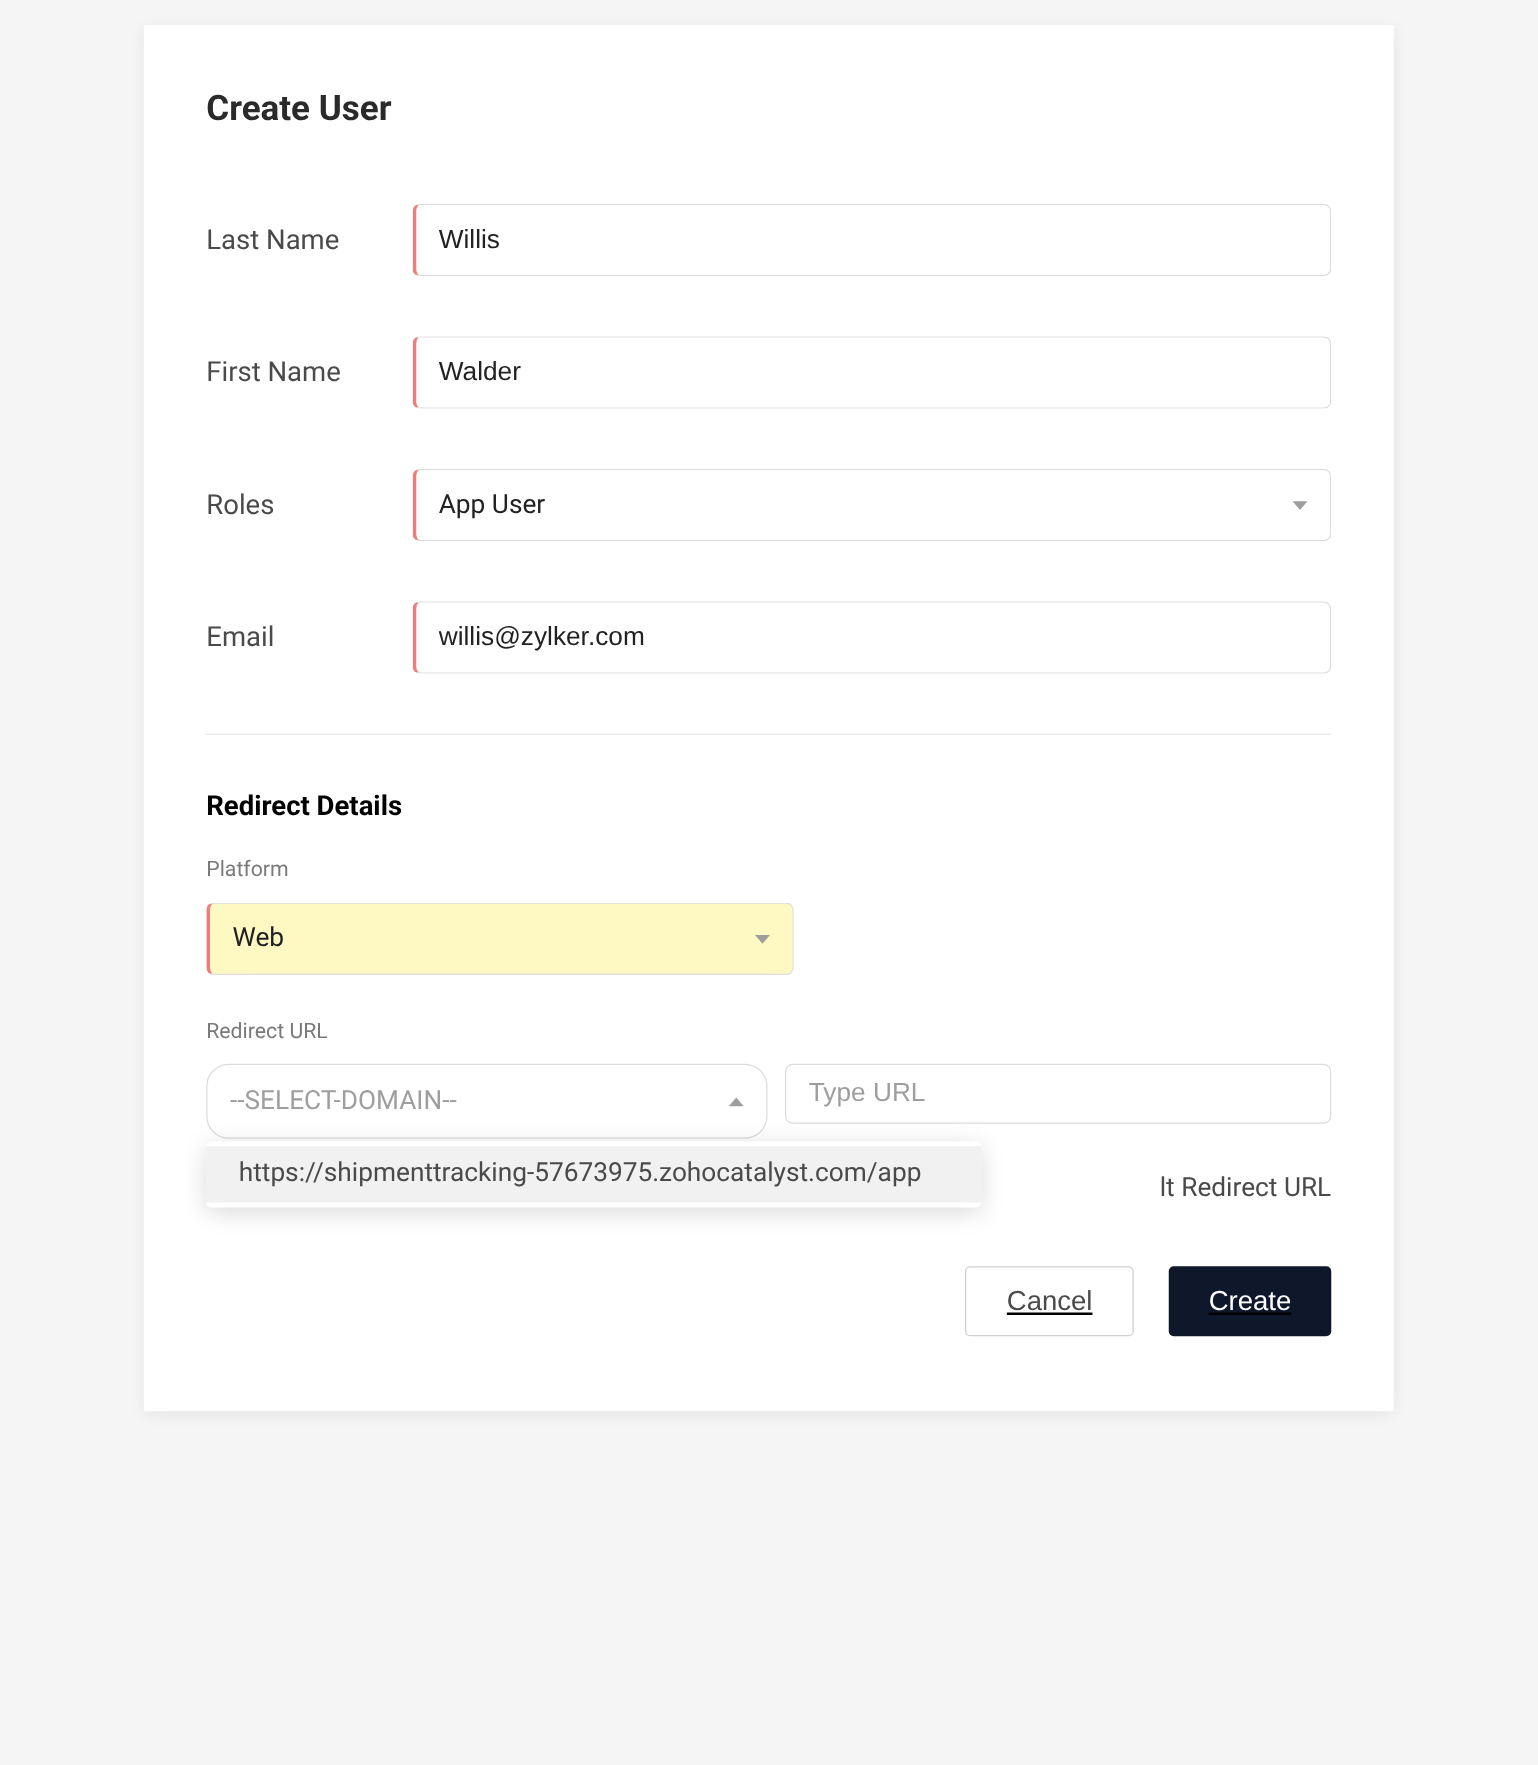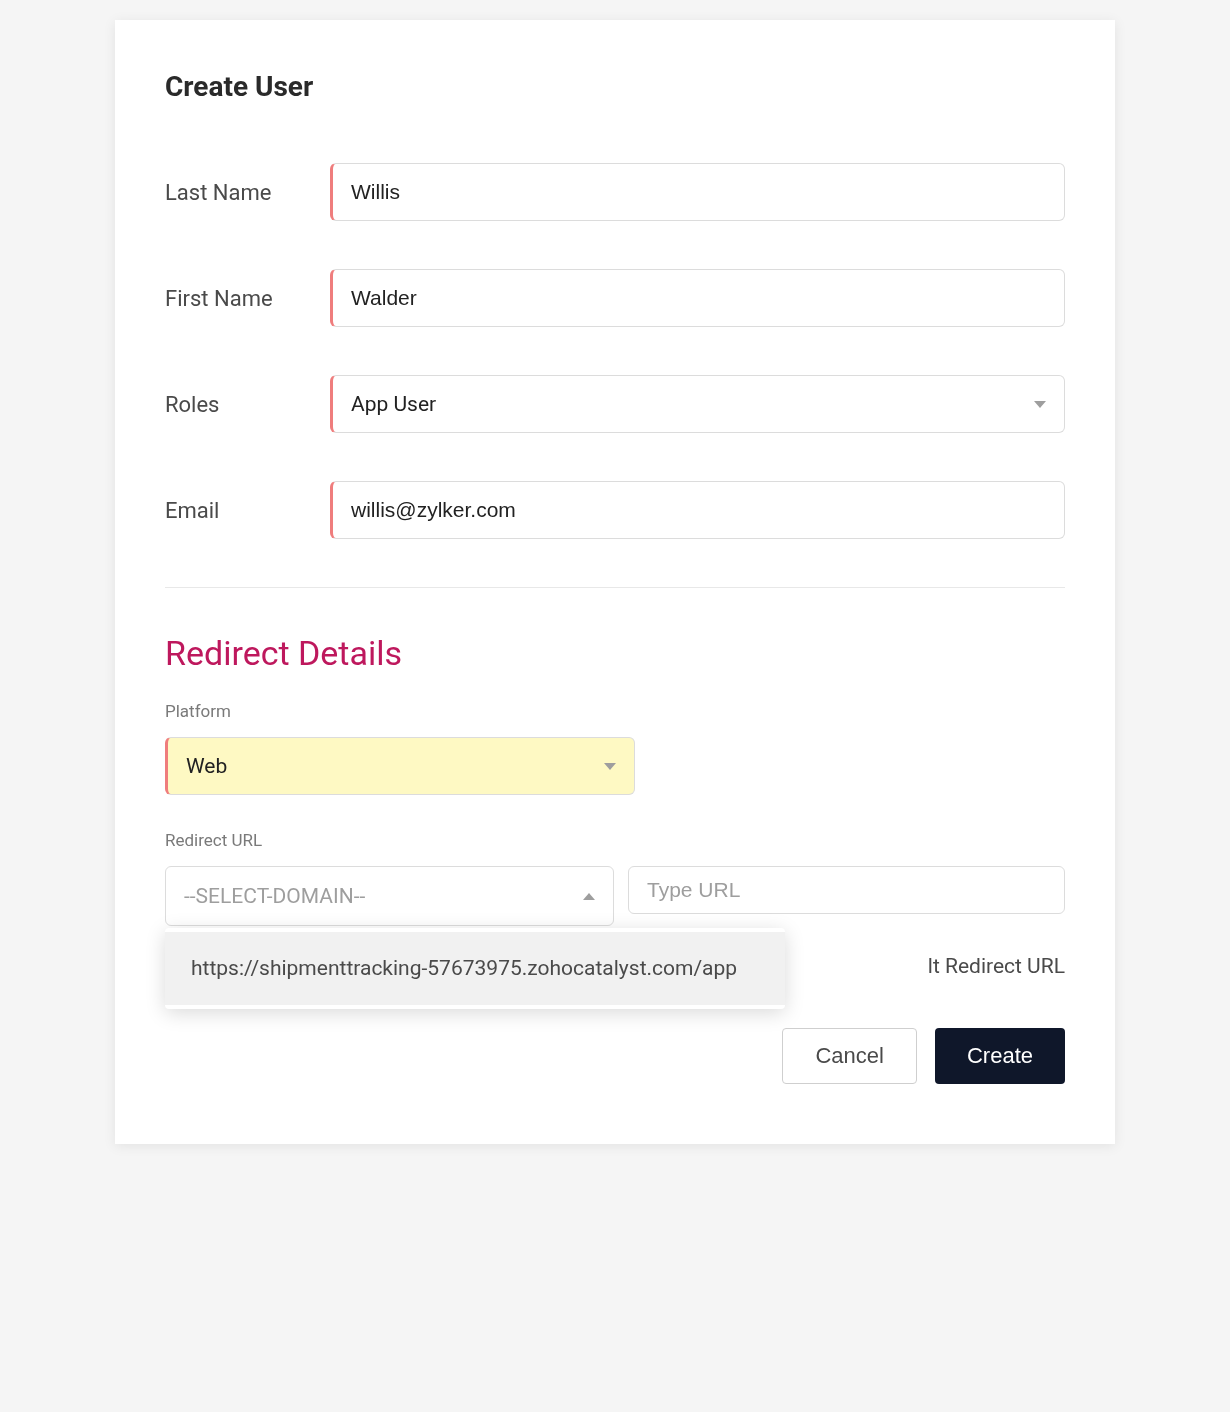"Redirect Details" .section-title { color: #be185d -> #000000; font-size: 34px -> 22px; font-weight: 400 -> 700 }
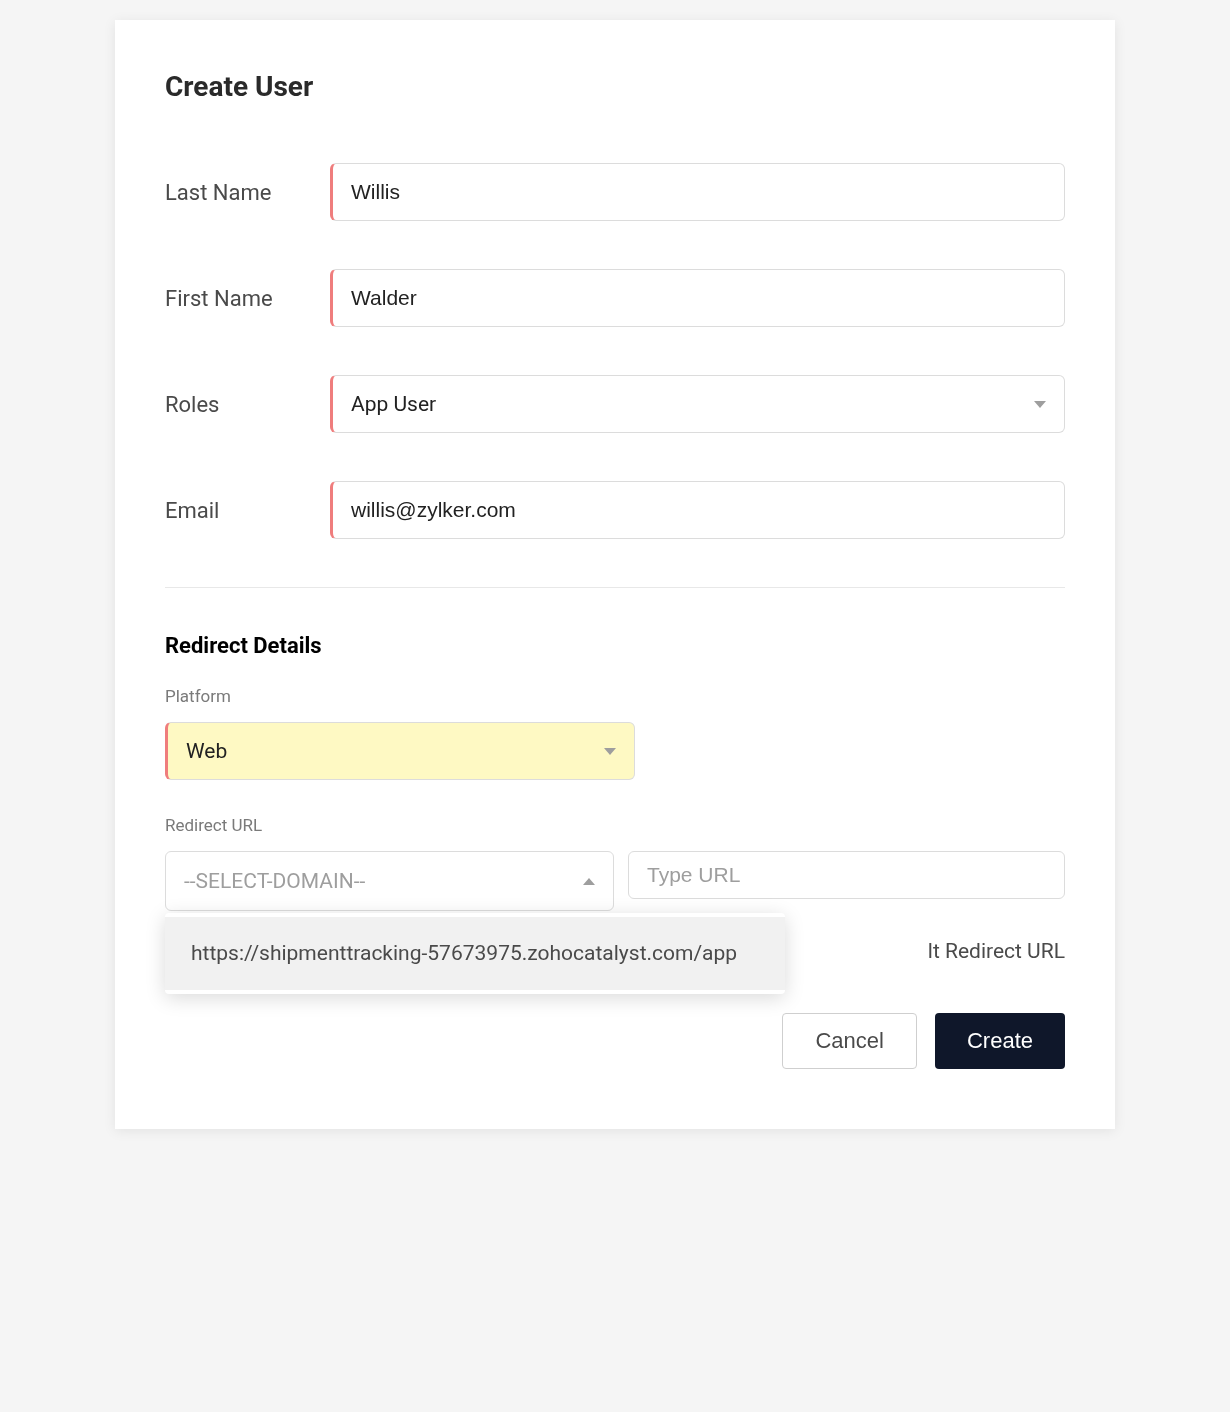"--SELECT-DOMAIN--" .domain-select { border-radius: 6px -> 18px }
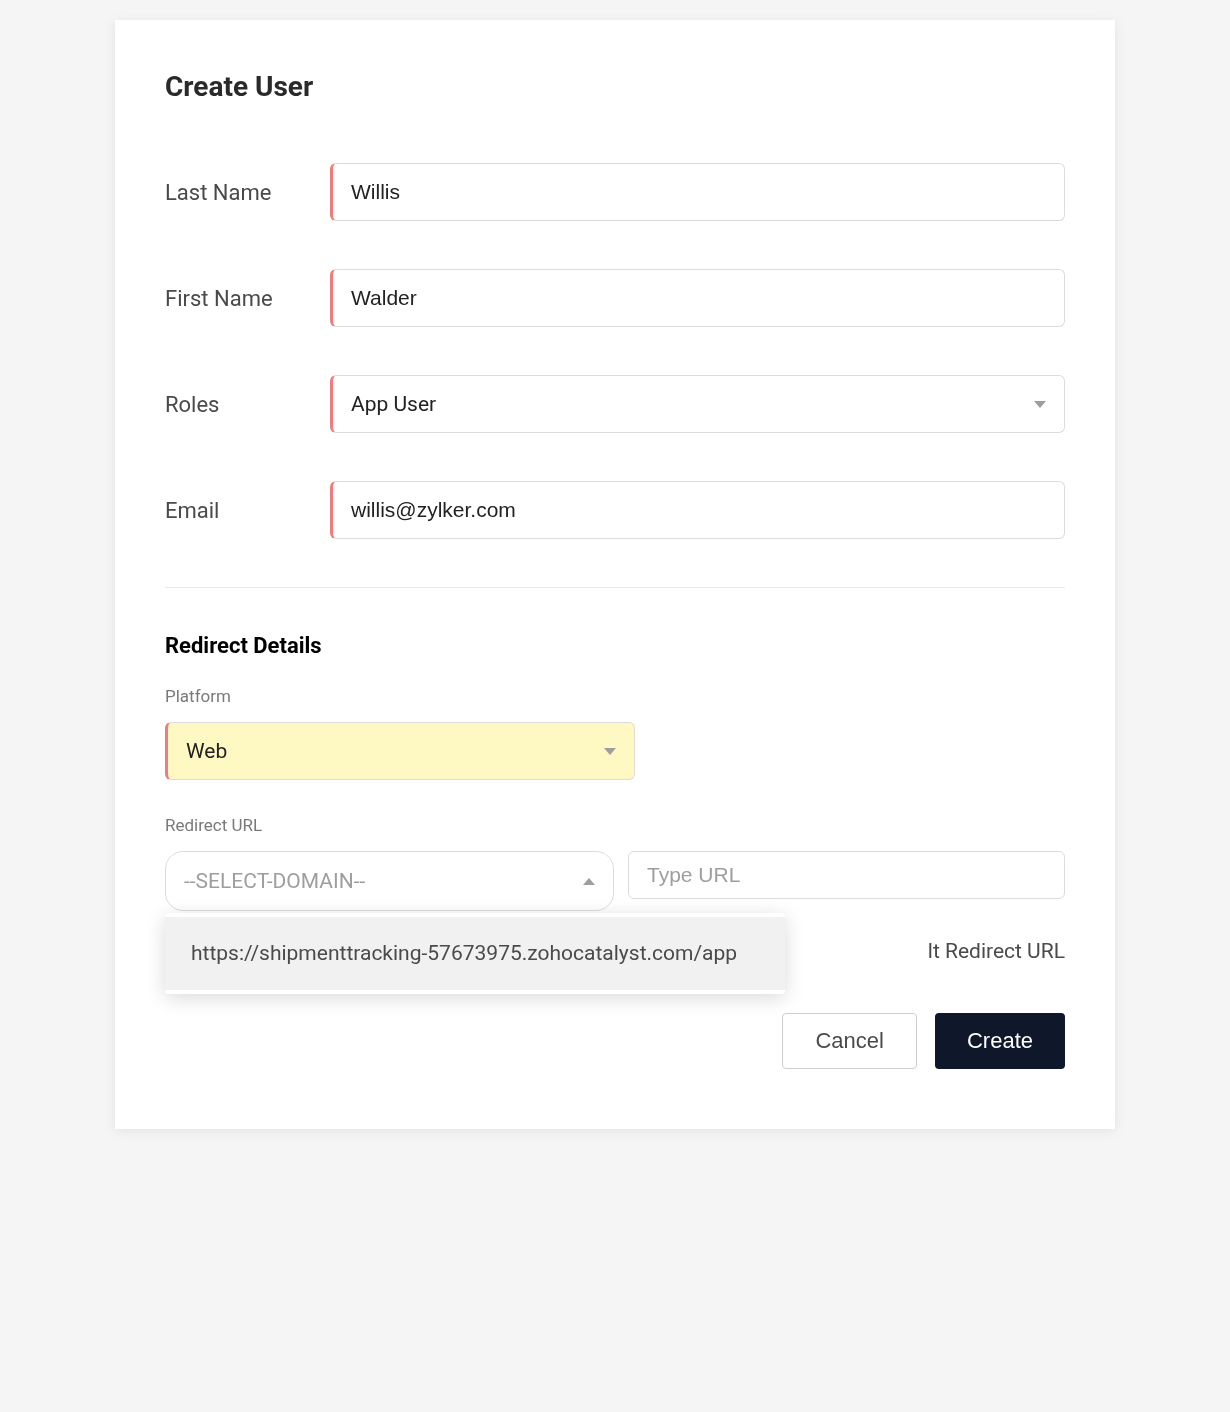"https://shipmenttracking-57673975.zohoca" .dropdown-item { padding: 22px 26px -> 8px 26px }
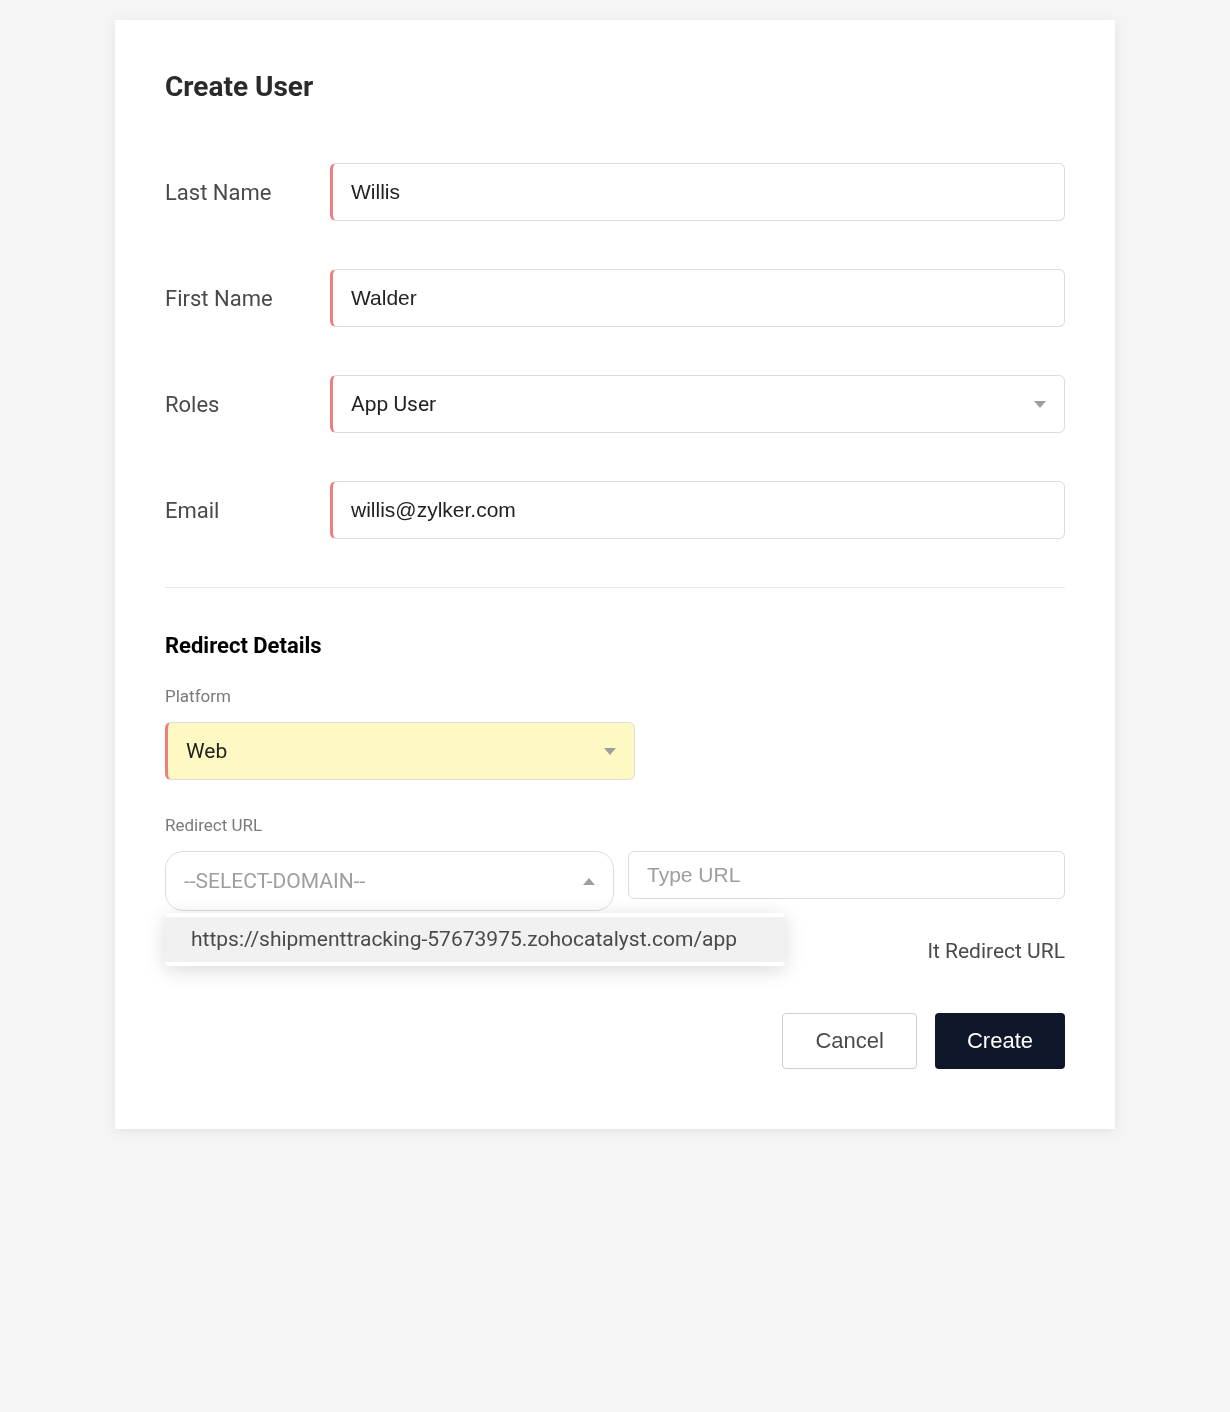"Cancel" .button-row { gap: 18px -> 28px; text-decoration: none -> underline }
